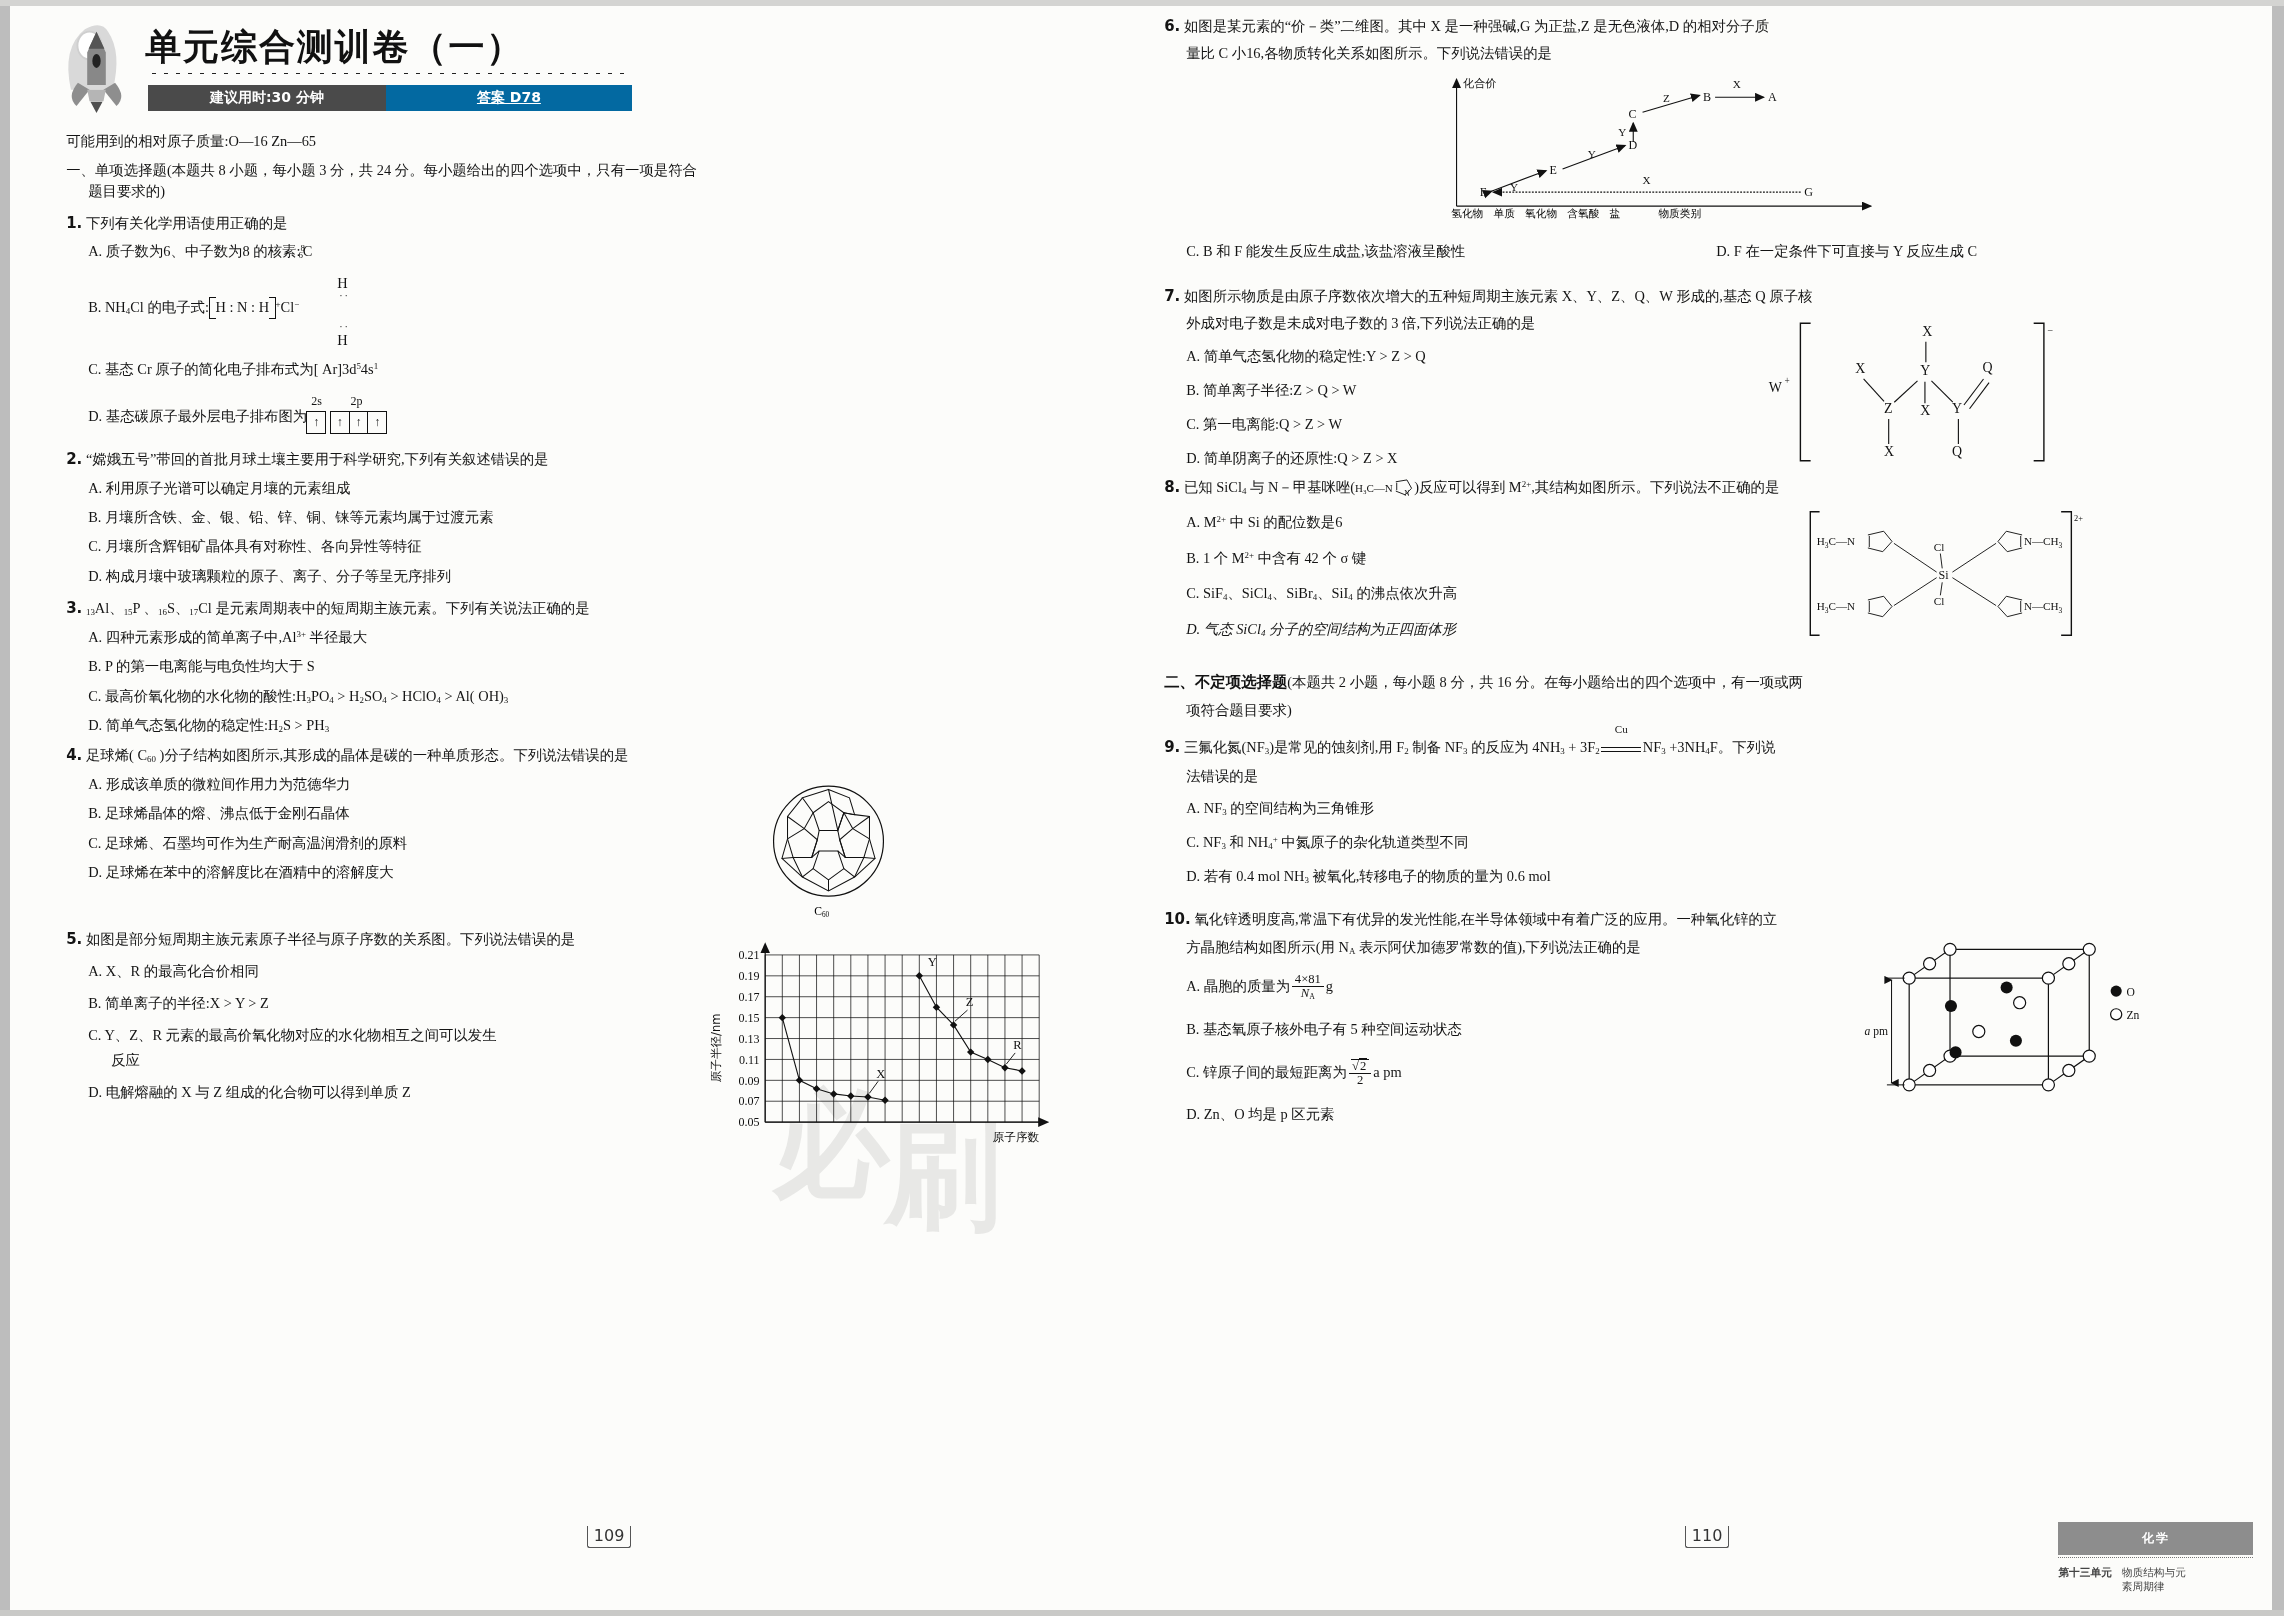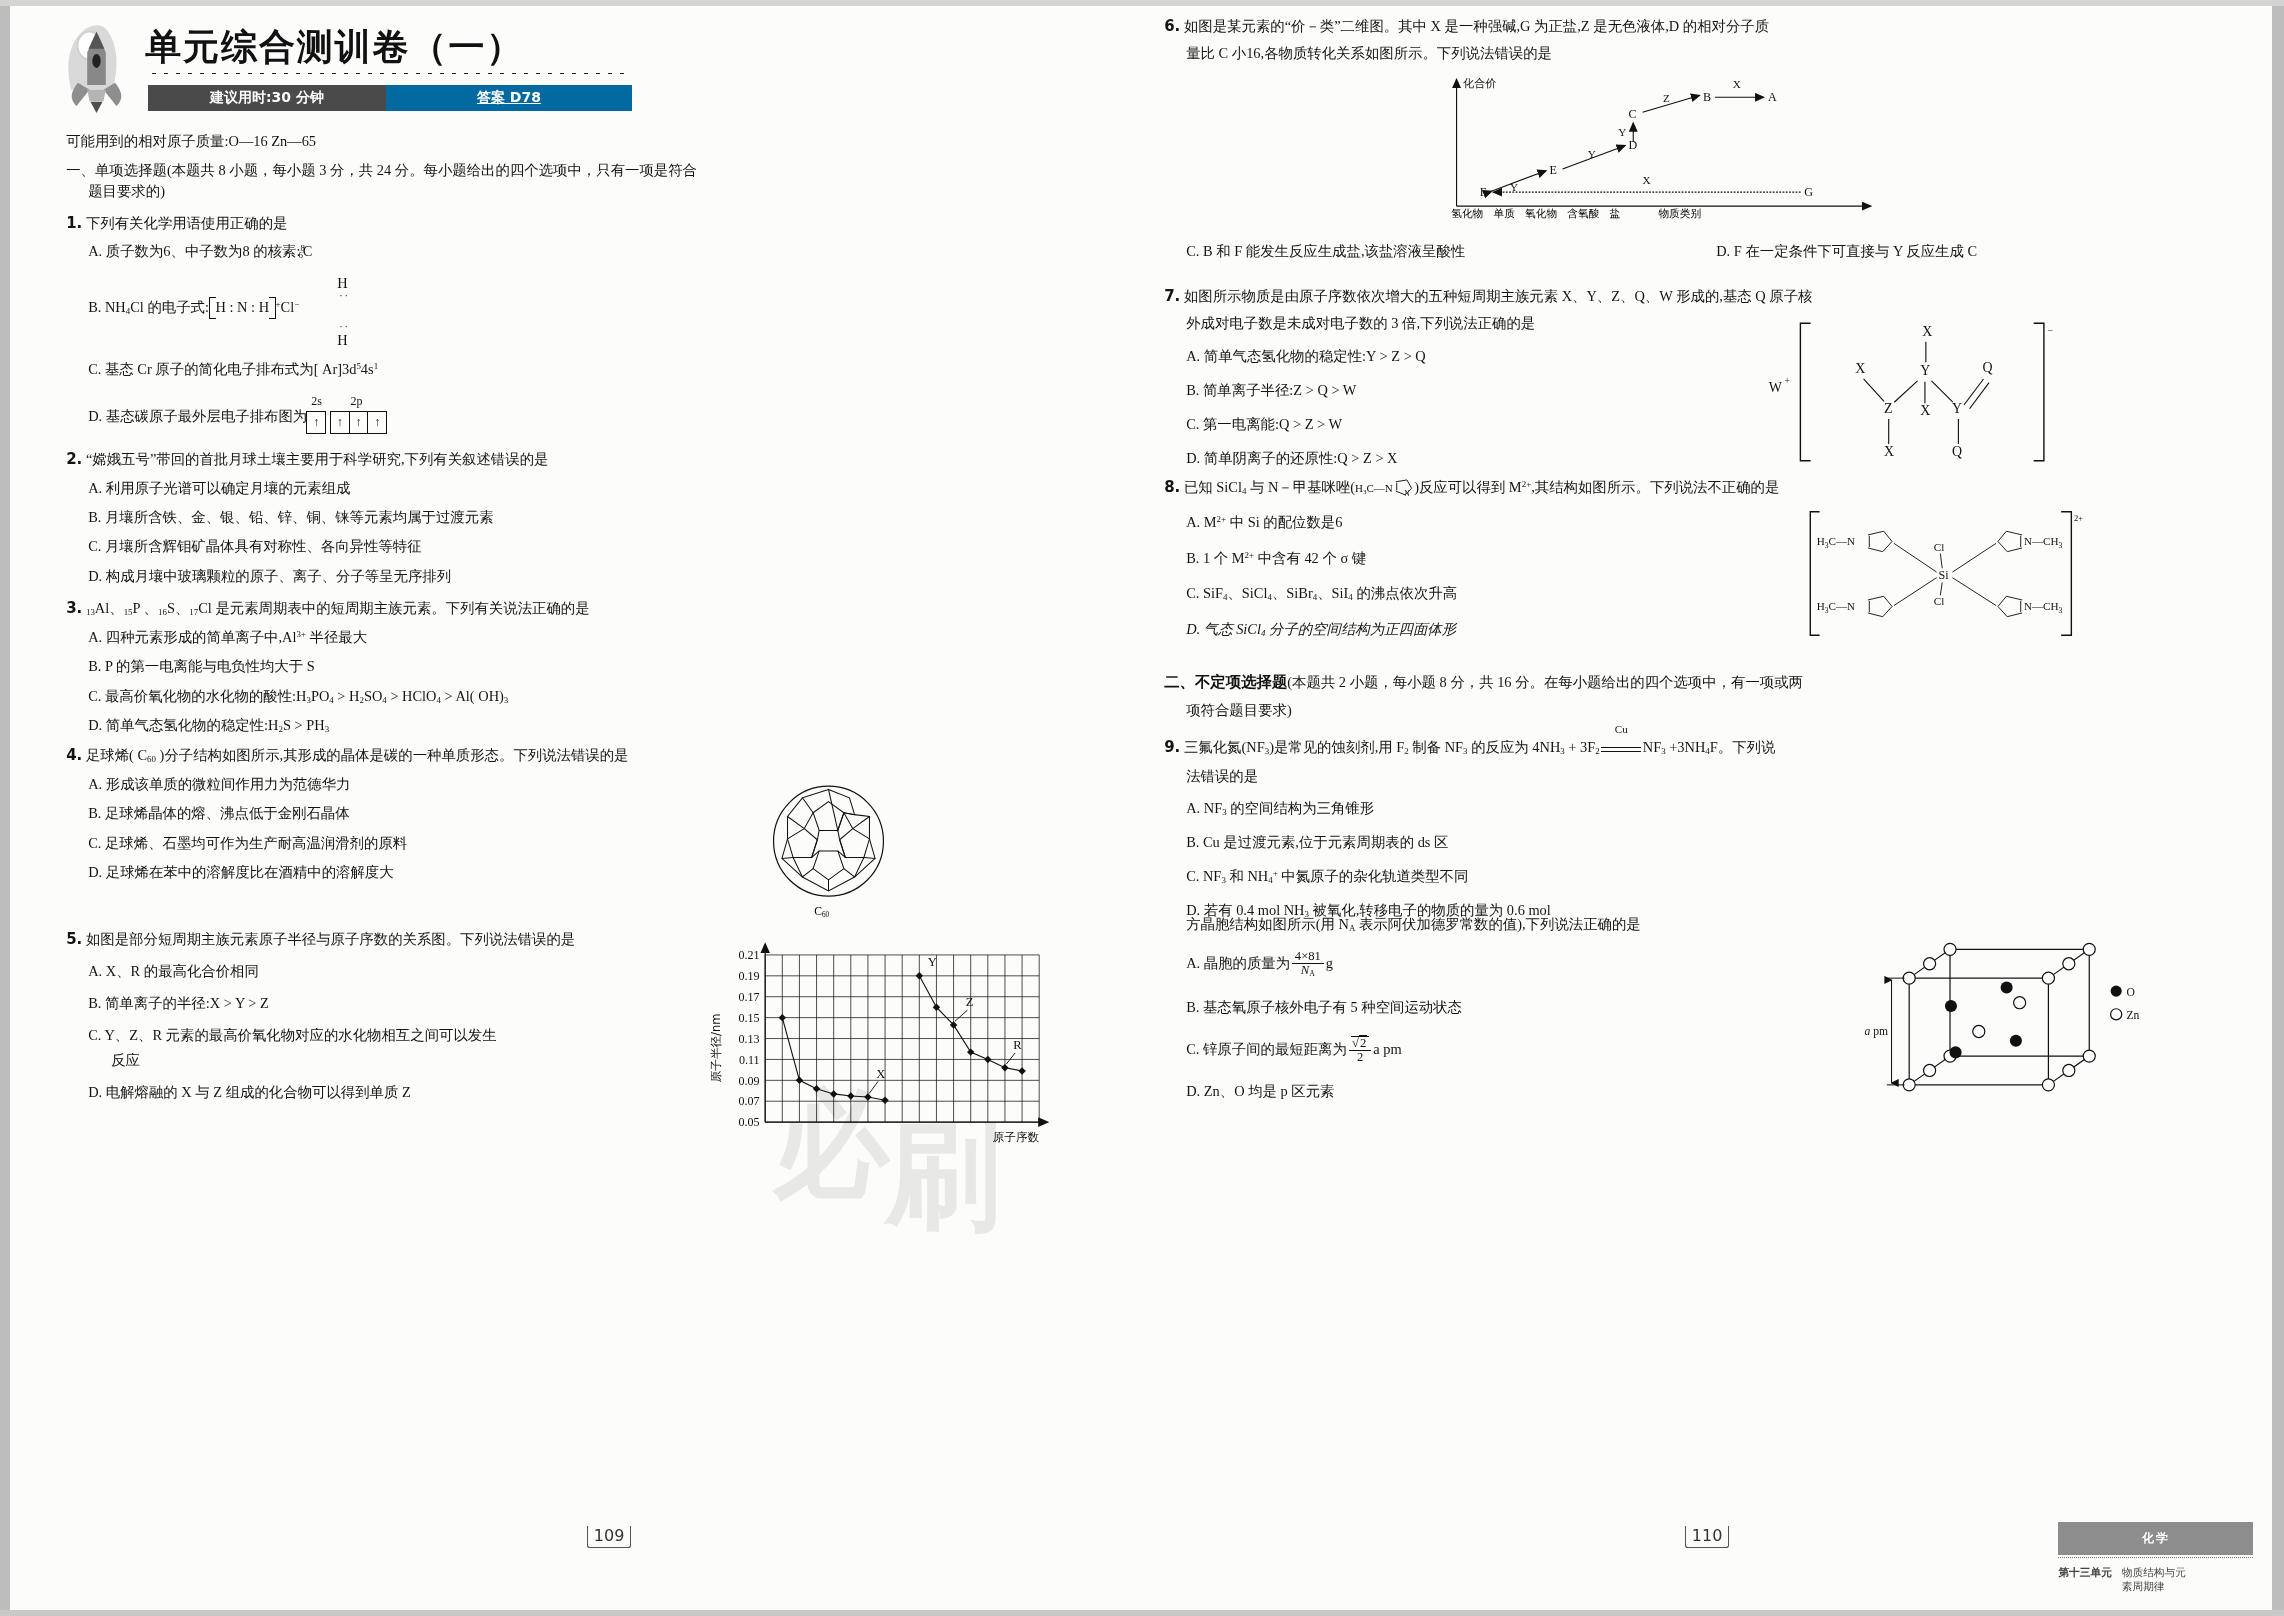"B. Cu 是过渡元素,位于元素周期表的 ds 区" div.line { html: <div>B. Cu 是过渡元素,位于元素周期表的 ds 区</div> -> none }
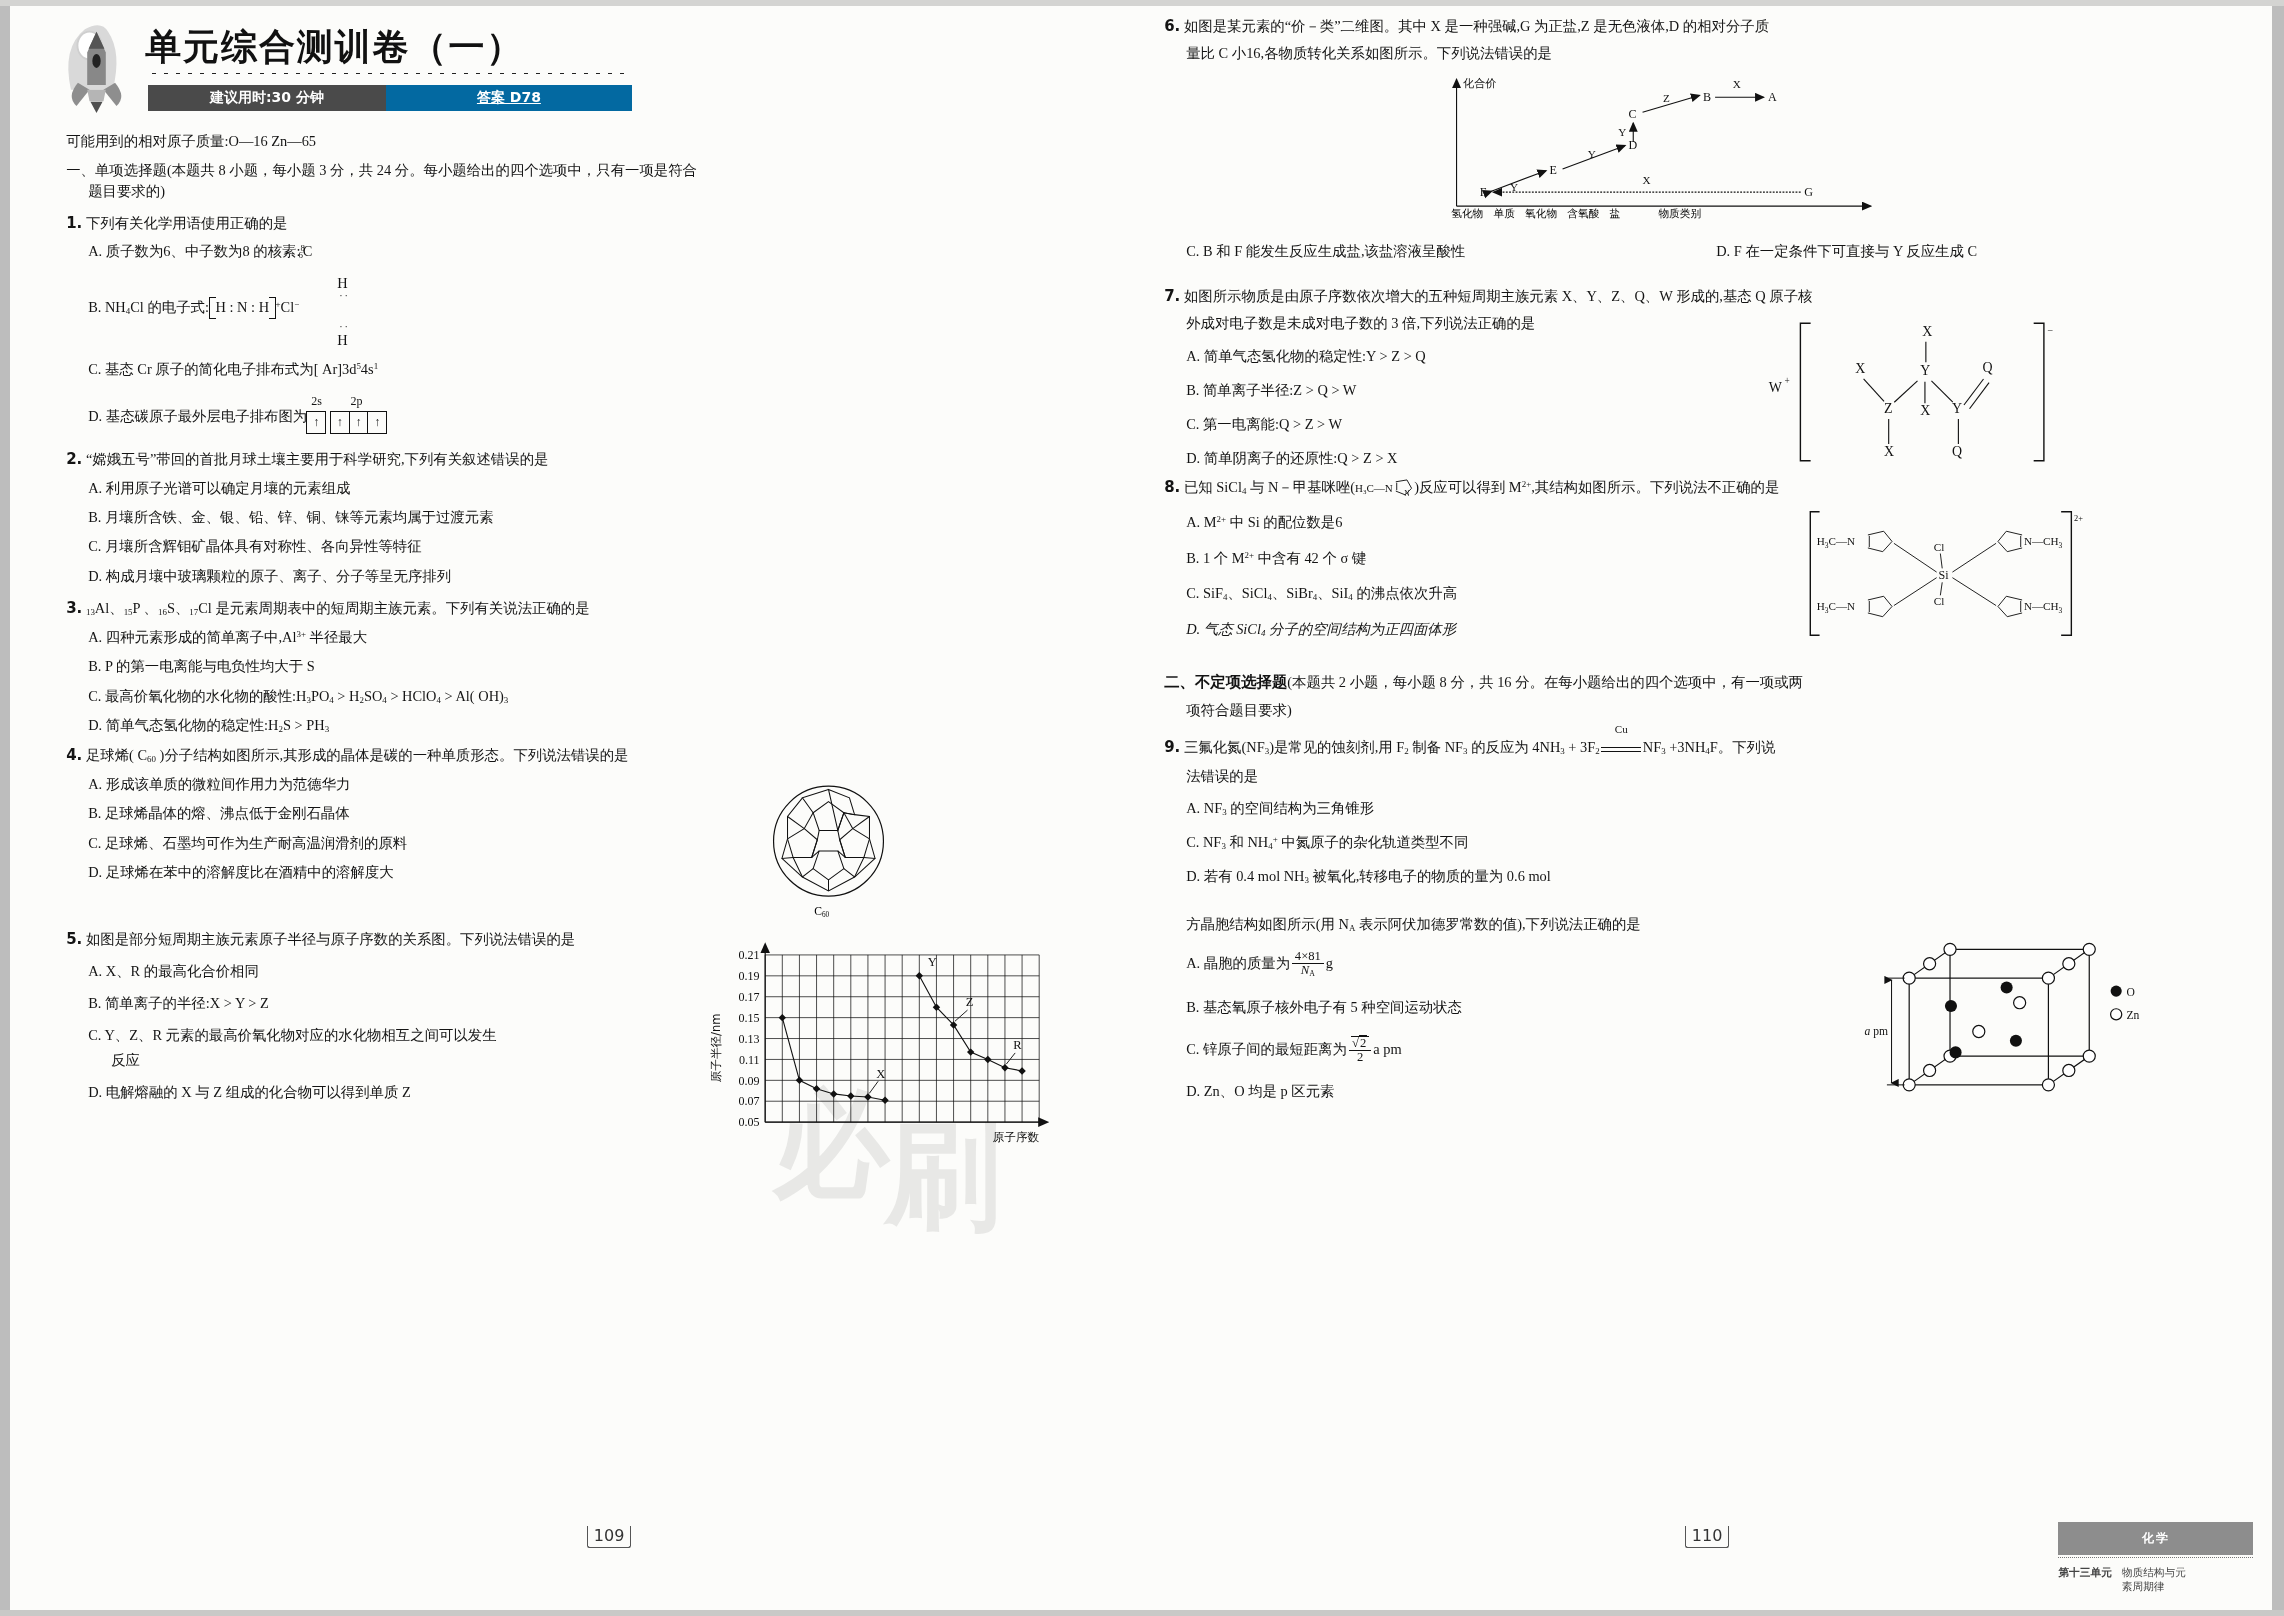"10." div.line { html: none -> <div> <span>10.</span> <span>氧化锌透明度高,常温下有优异的发光性能,在半导体领域中有着广泛的应用。一种氧化锌的立</span> </div> }
